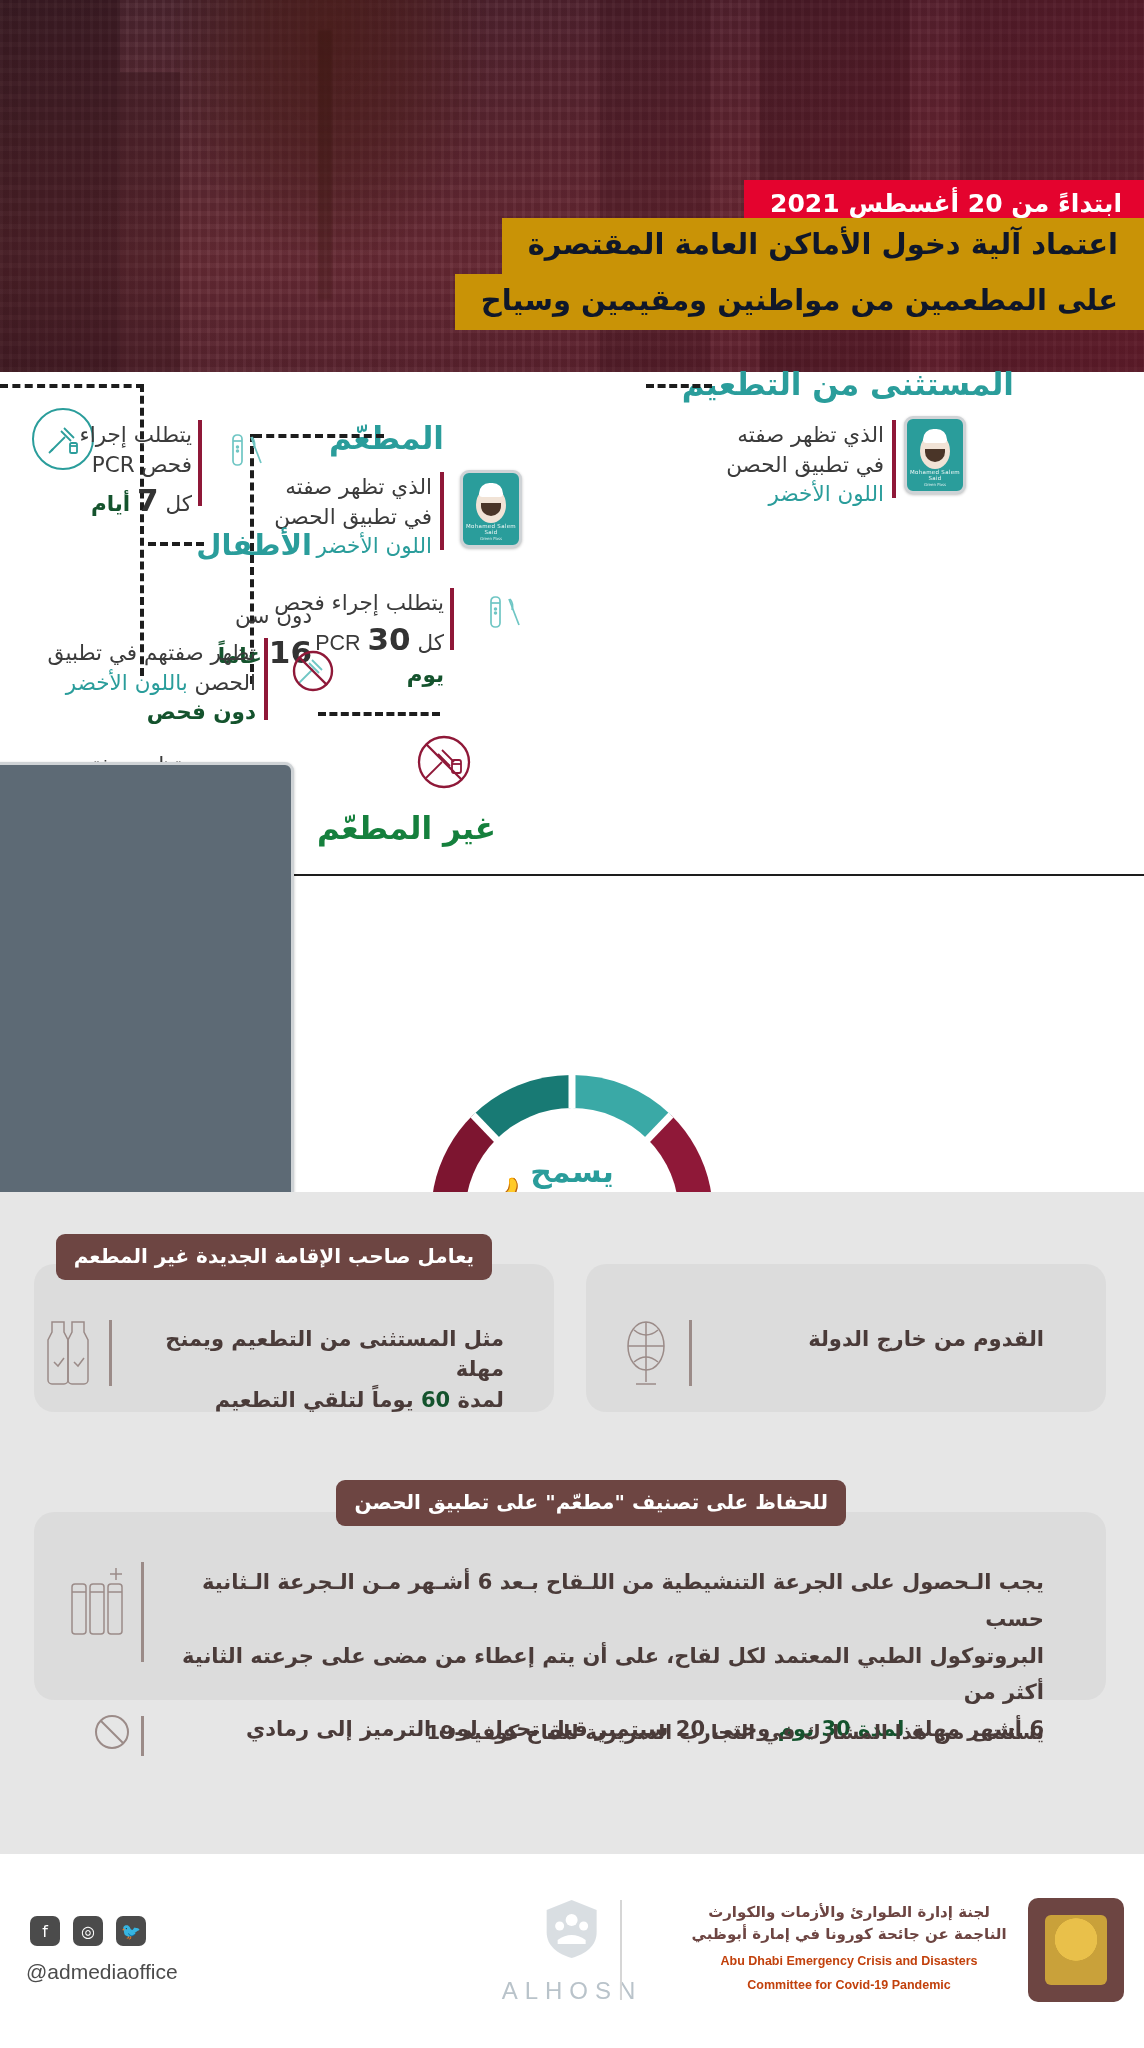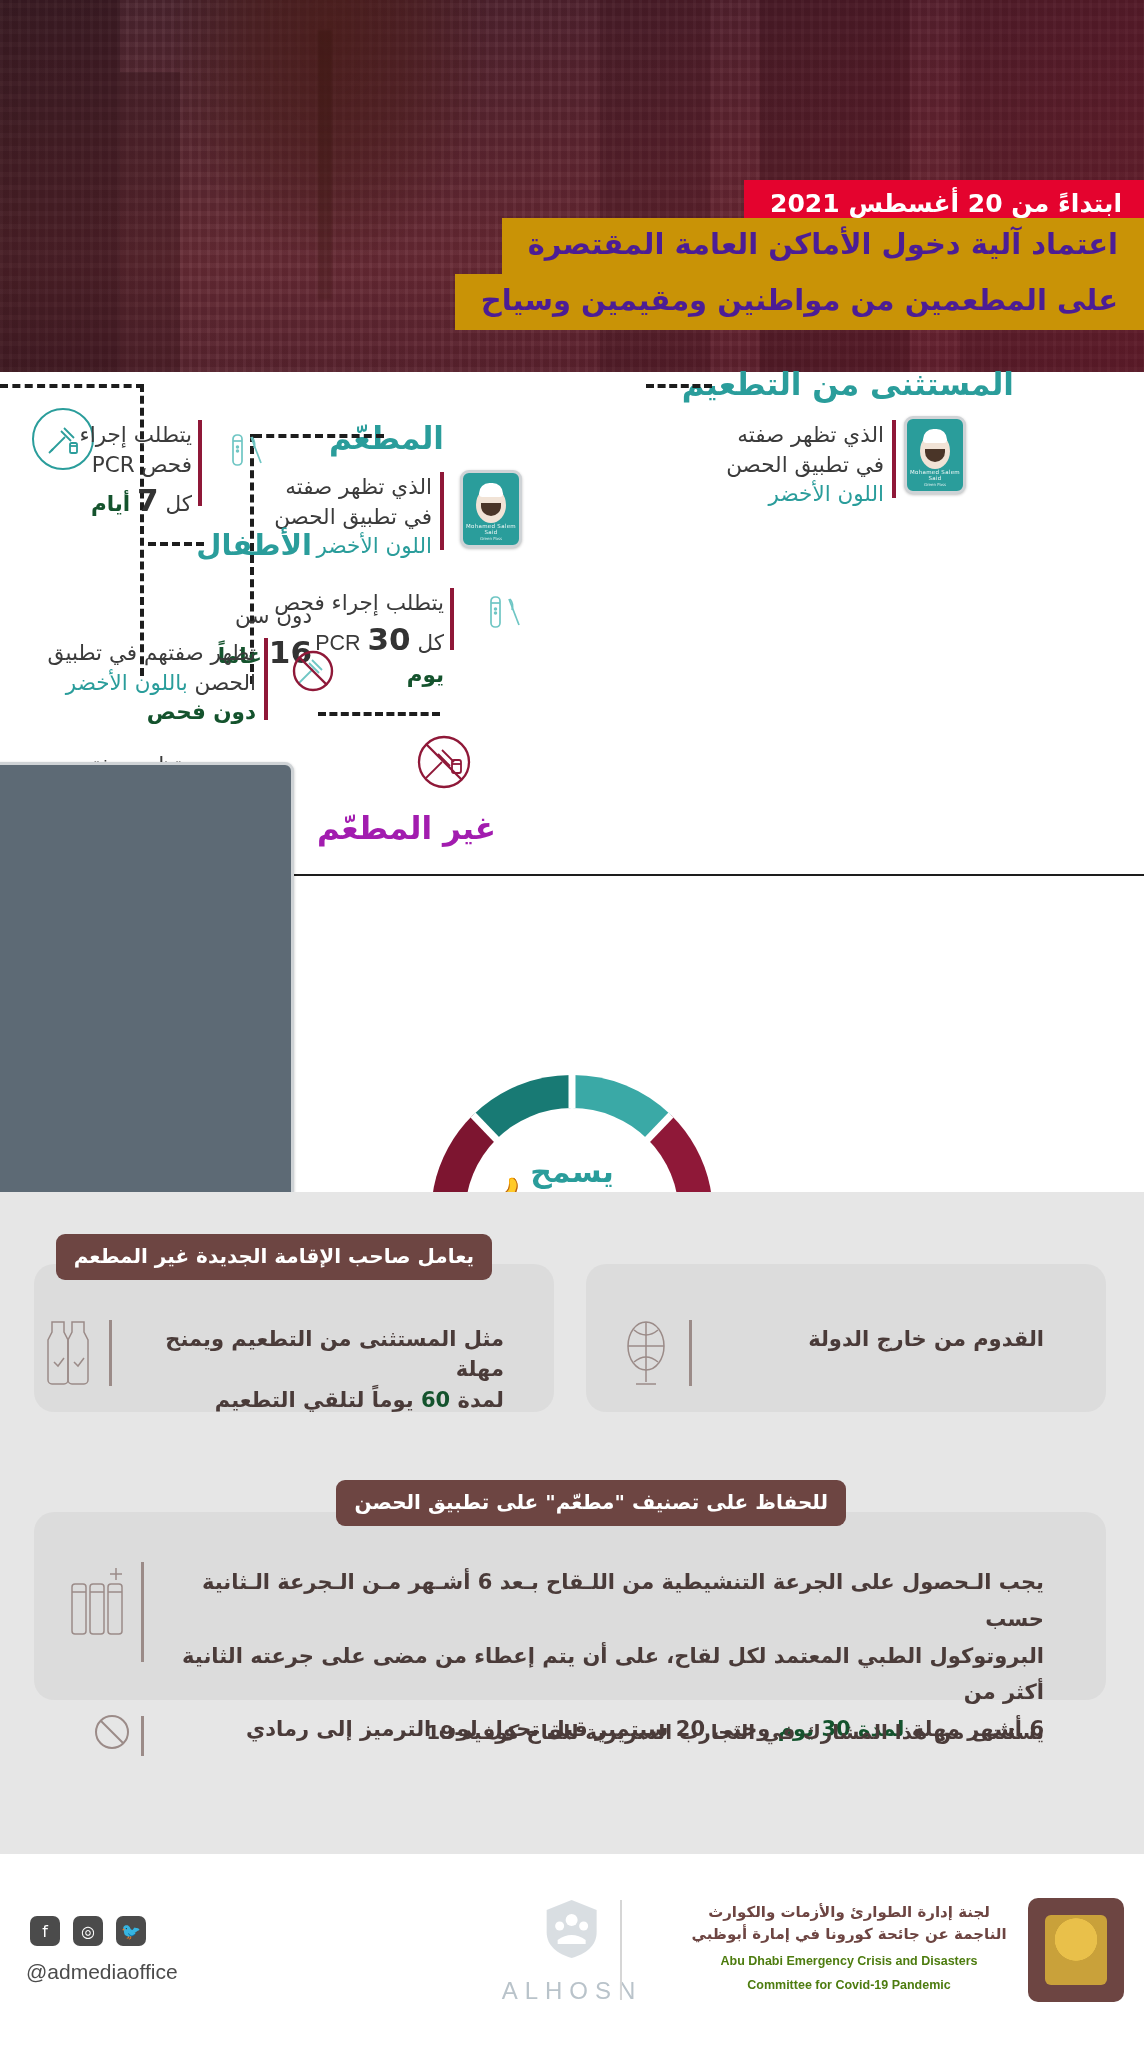"اعتماد آلية دخول الأماكن العامة" .gold-bar { color: #4c1d95 -> #0f172a }
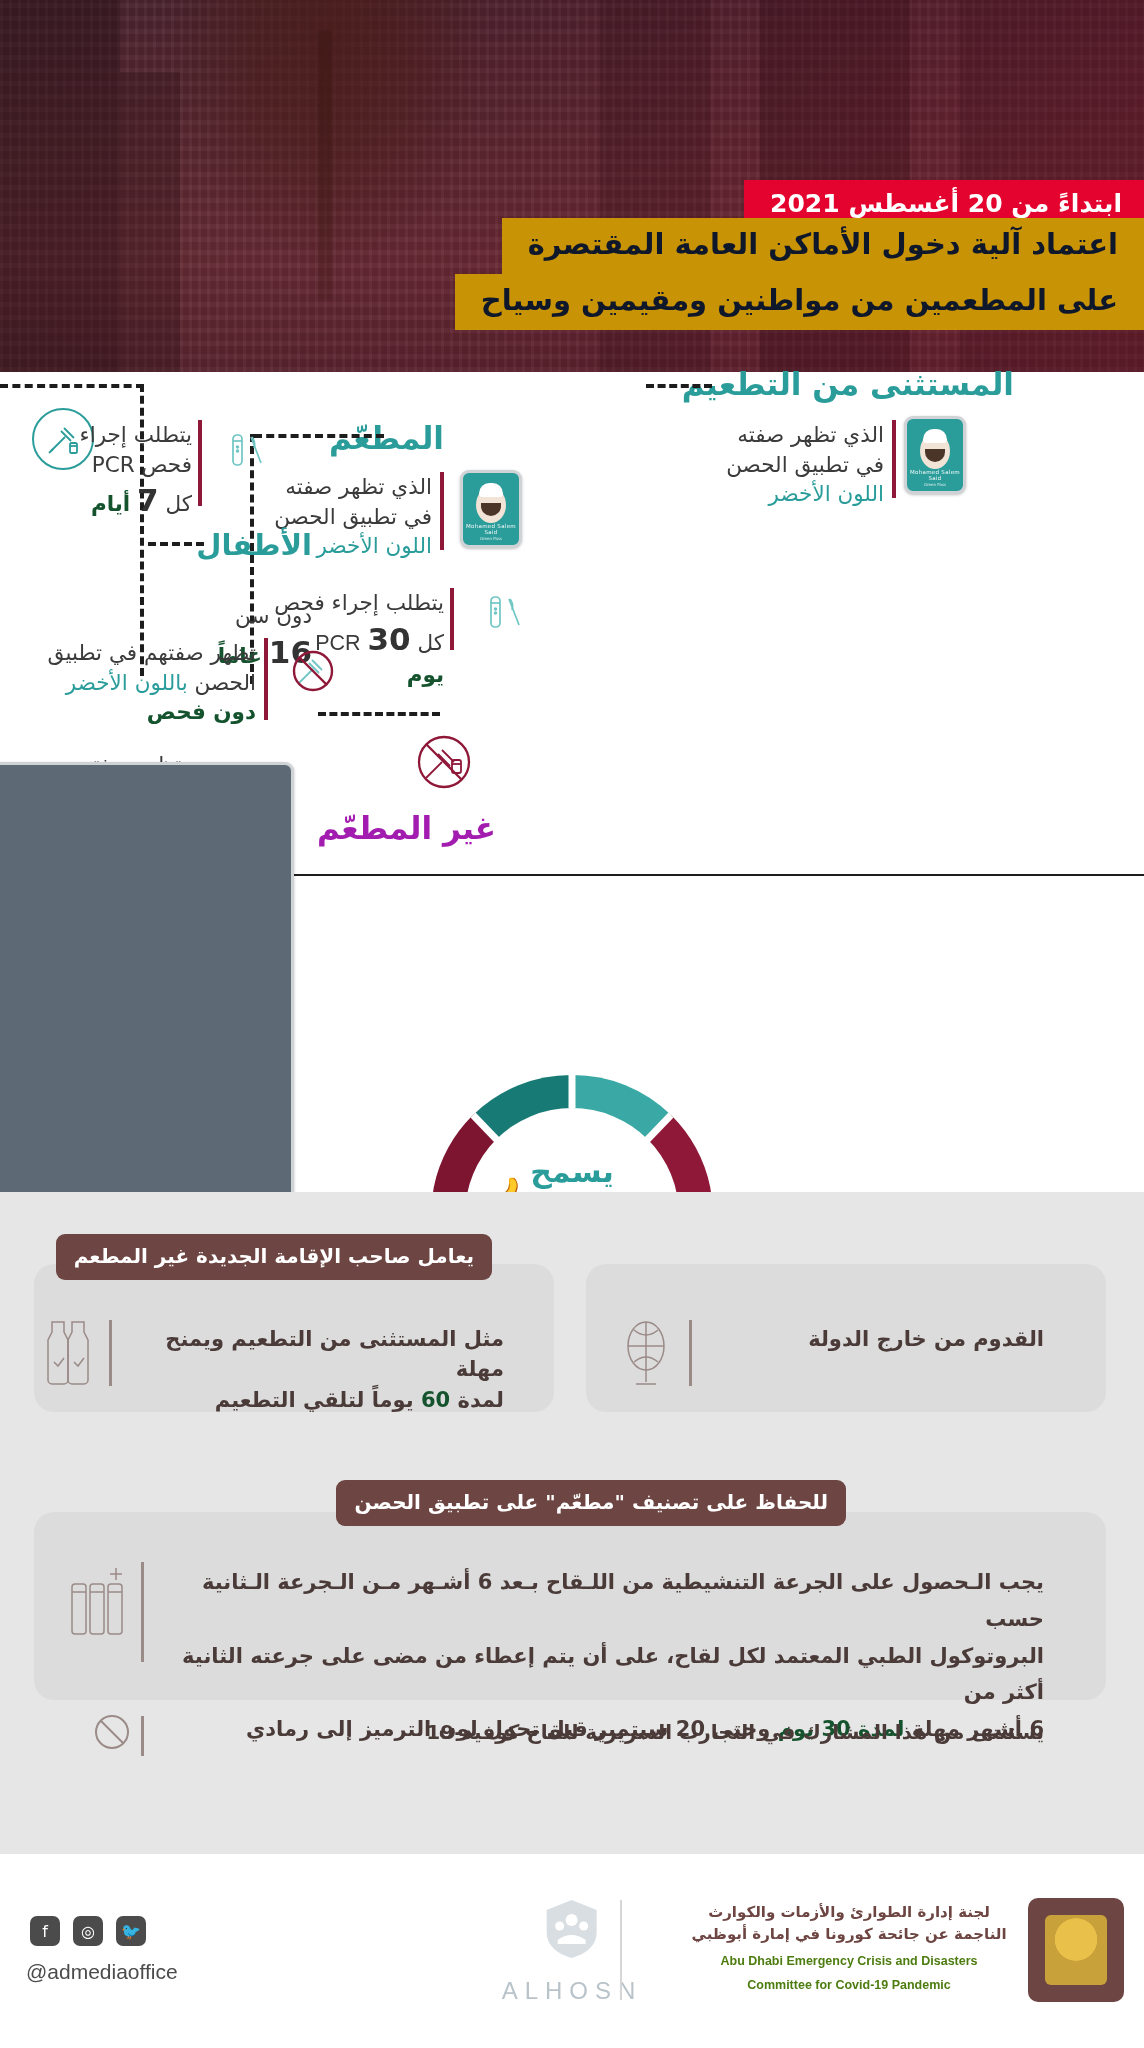"غير المطعّم" .maroon { color: #a21caf -> #15803d }
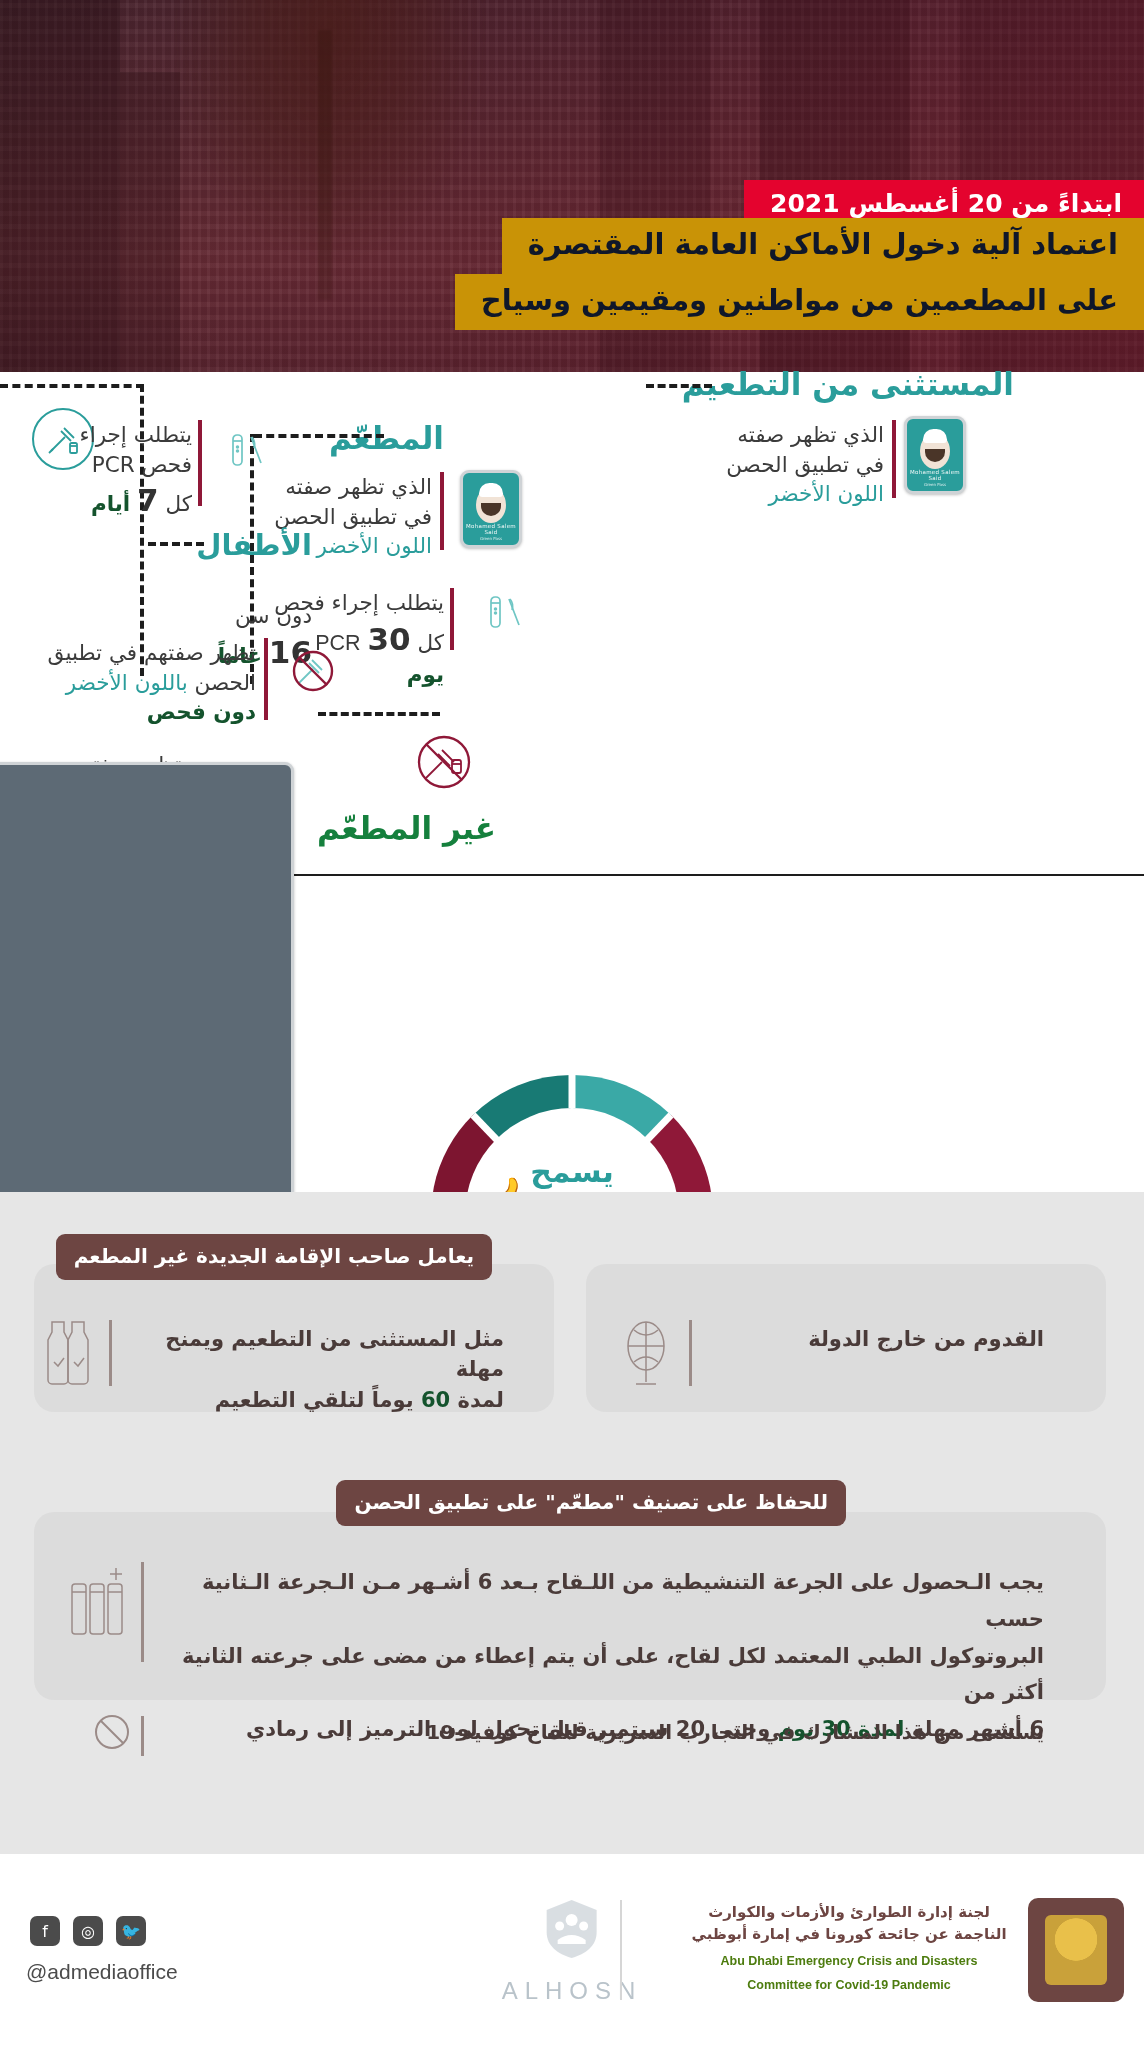"Abu Dhabi Emergency Crisis and" .cmte .en { color: #4d7c0f -> #c2410c }
